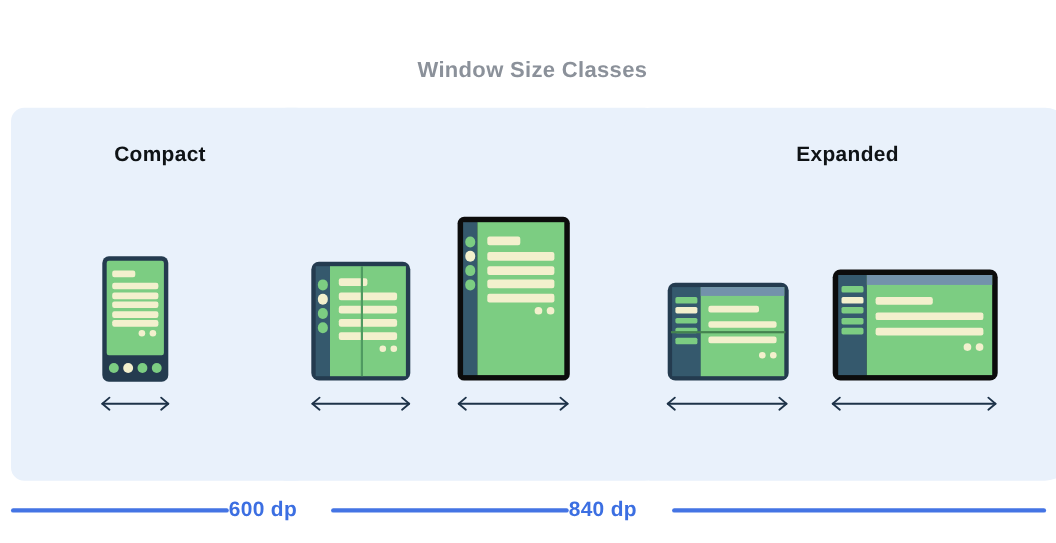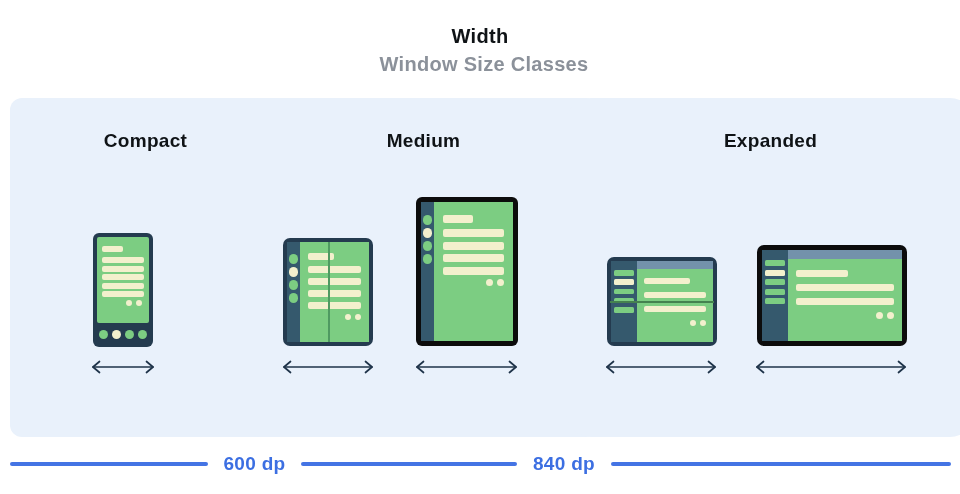"Width" div.title { html: <div>Width</div> -> none }
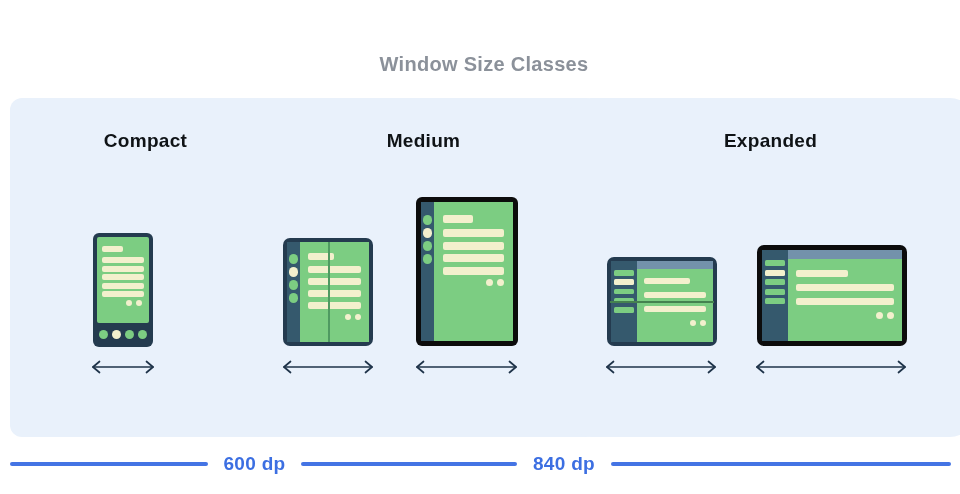"Medium" div.panel-title { html: <div>Medium</div> -> none }
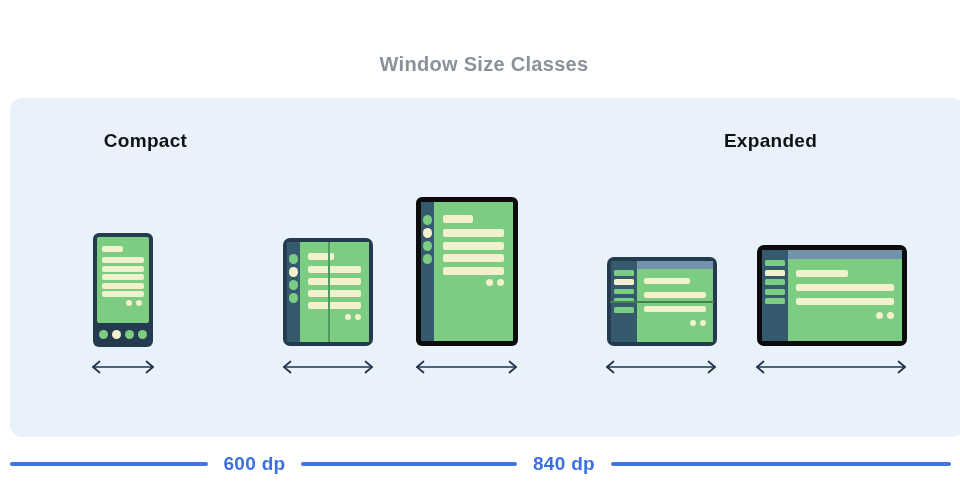"600 dp" .ruler-label { text-align: center -> none }
